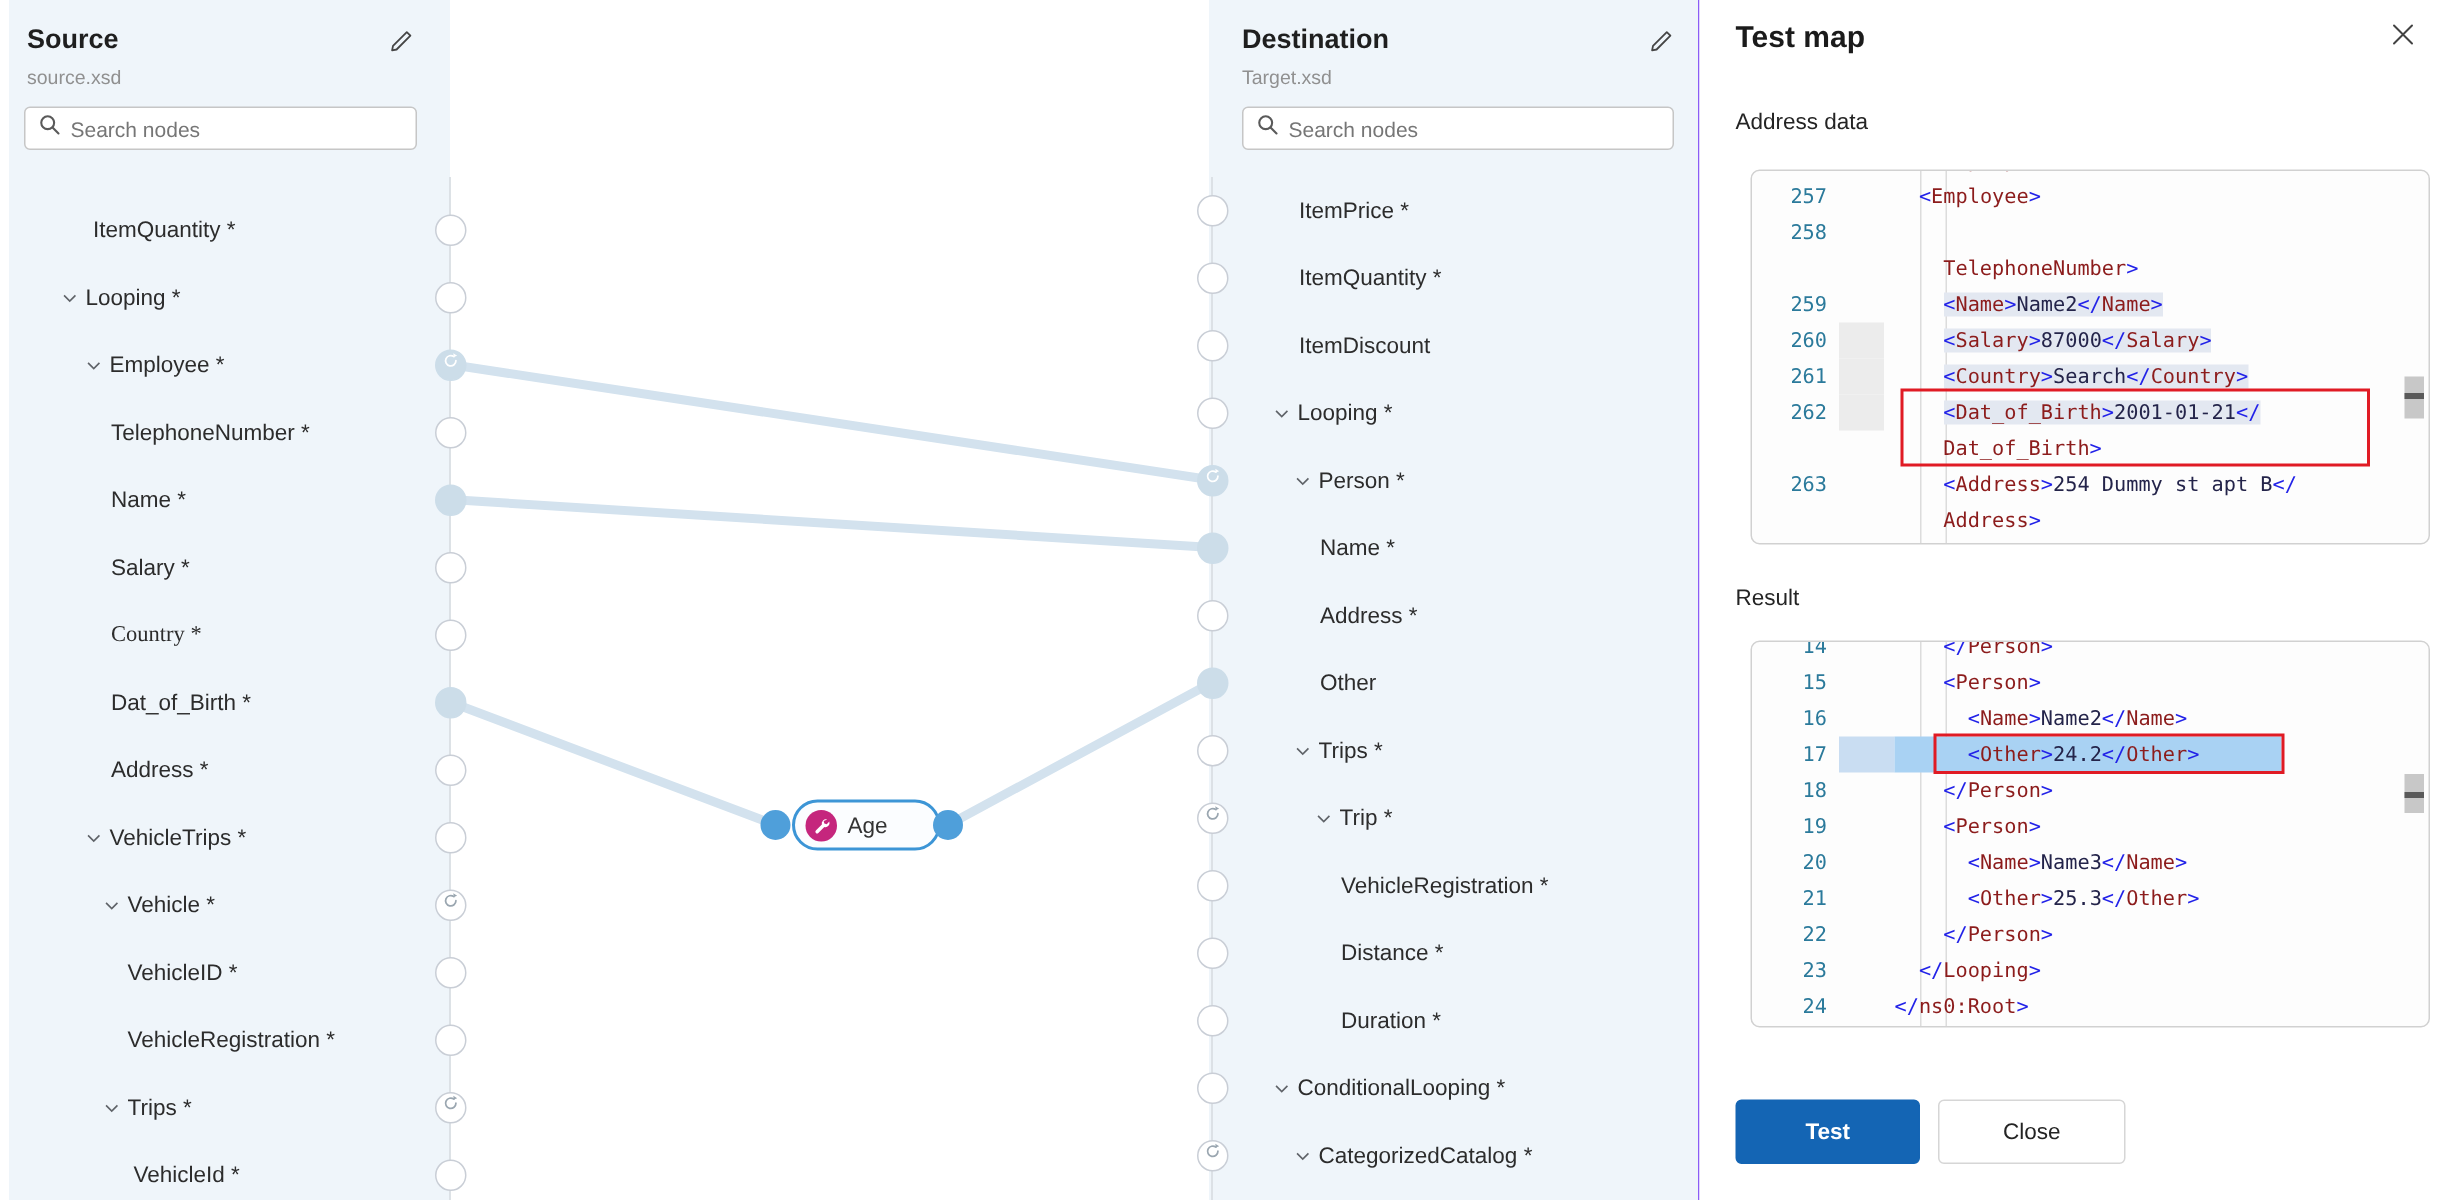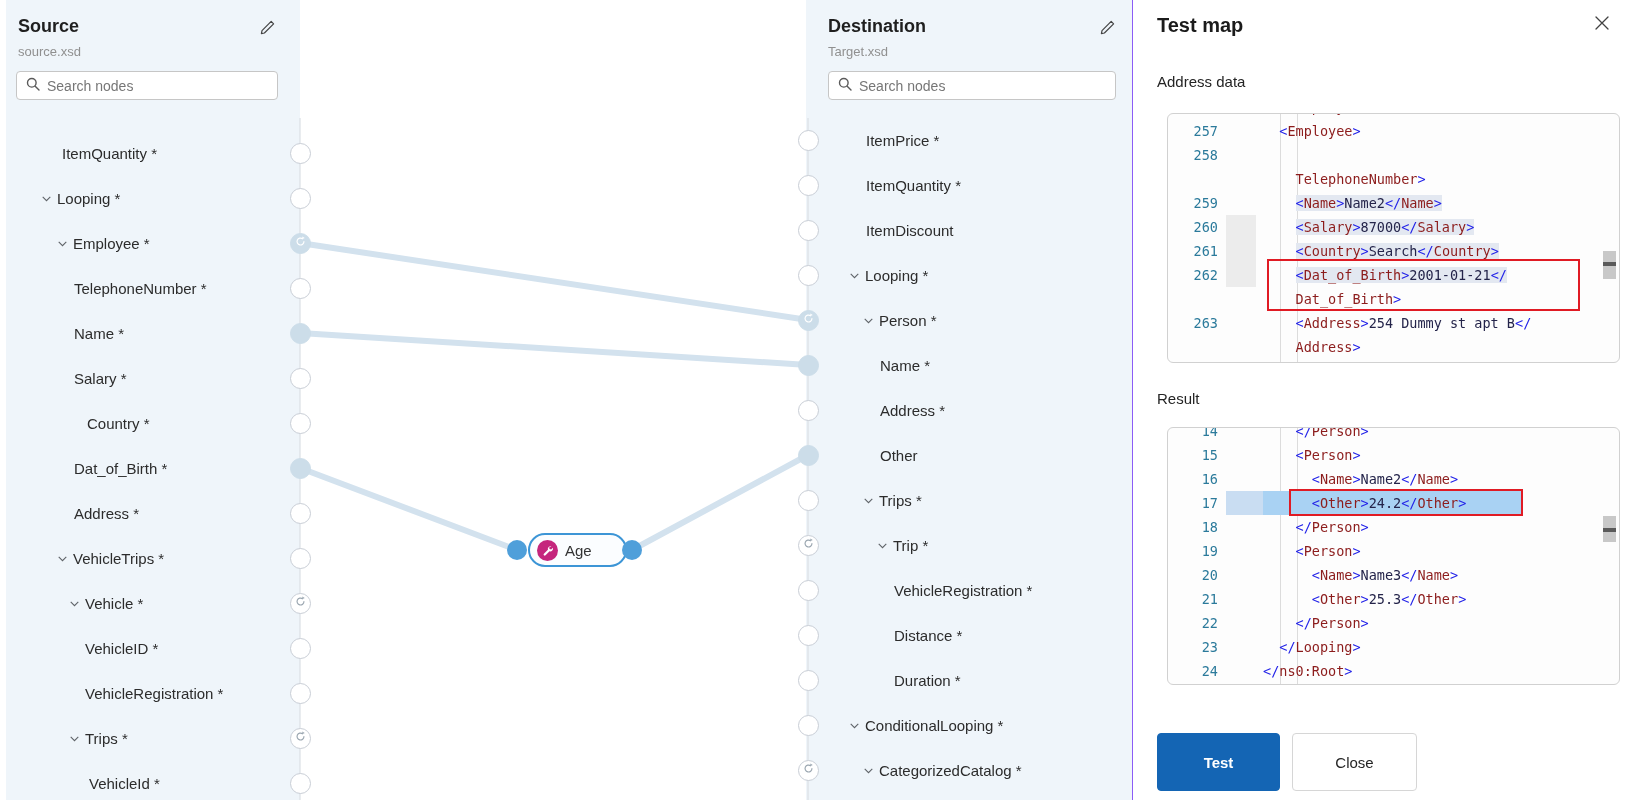"Country *" div.tree-row { font-family: none -> Liberation Serif, serif; left: 81px -> 68px }
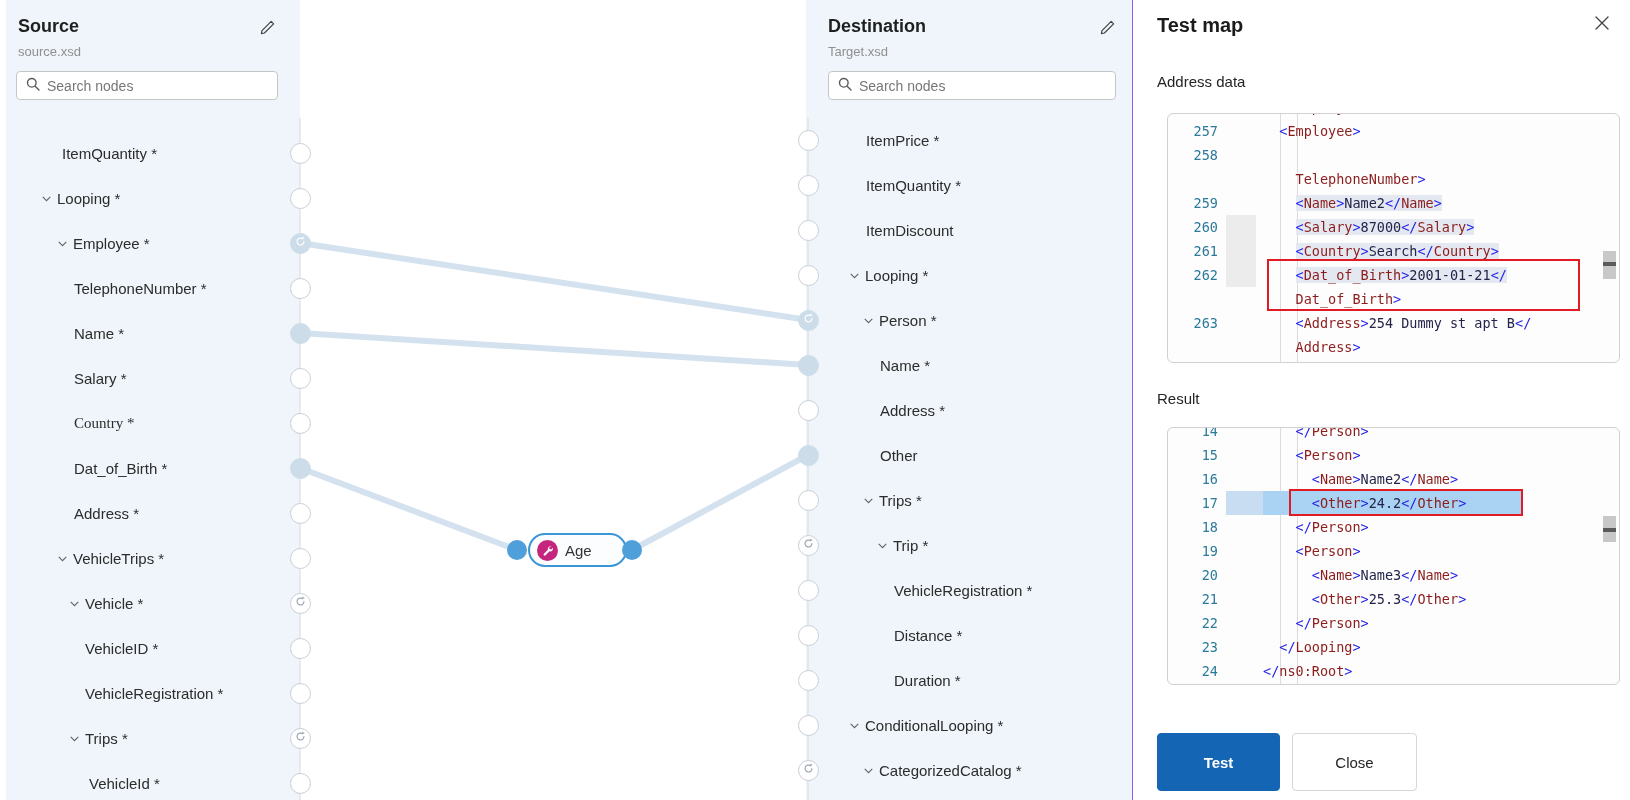"Test" .btn { height: 58px -> 43px }
